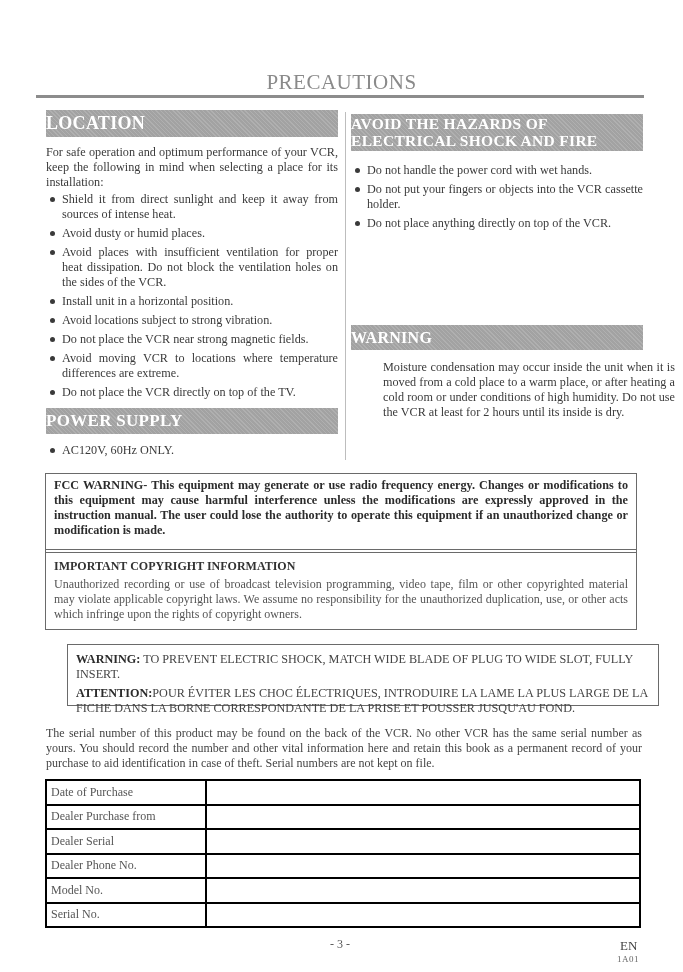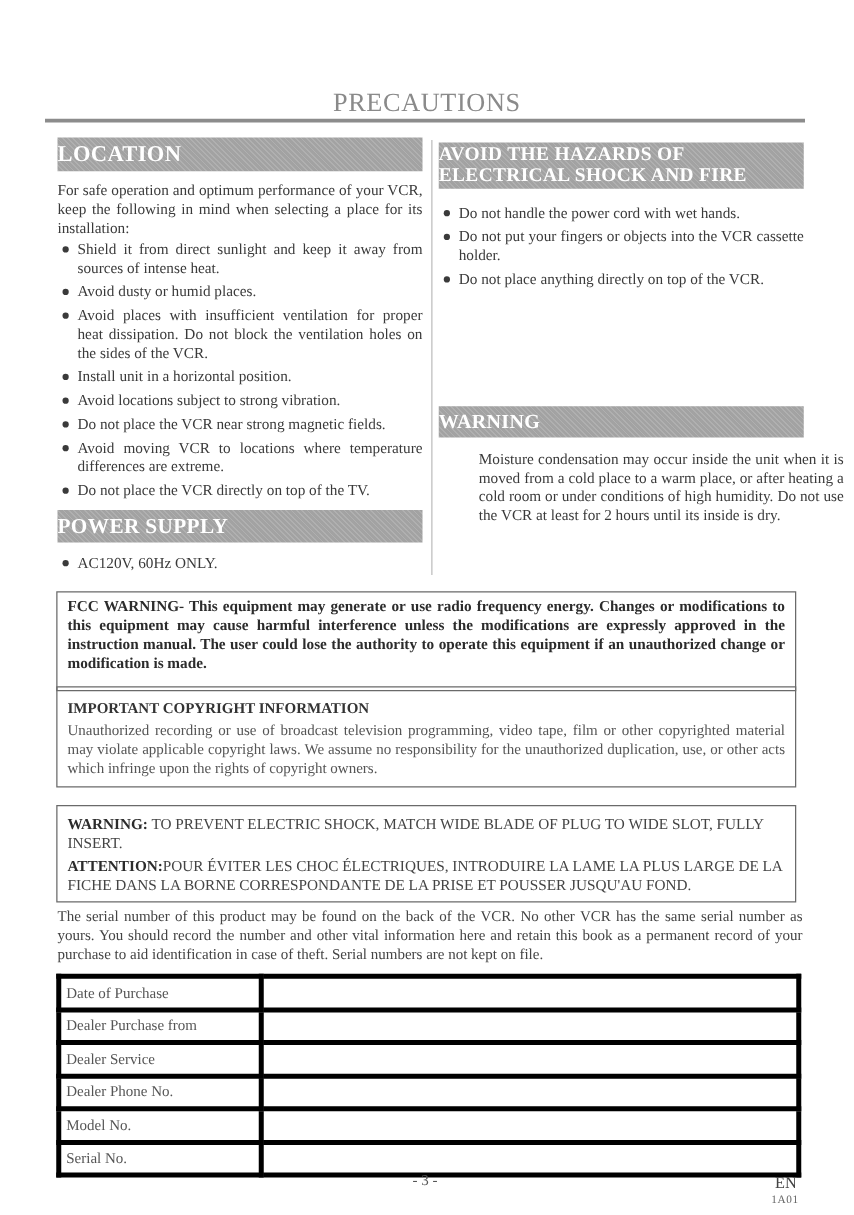"WARNING: TO PREVENT ELECTRIC SHOCK," .plug { height: 78px -> 62px; margin-left: none -> 22px }
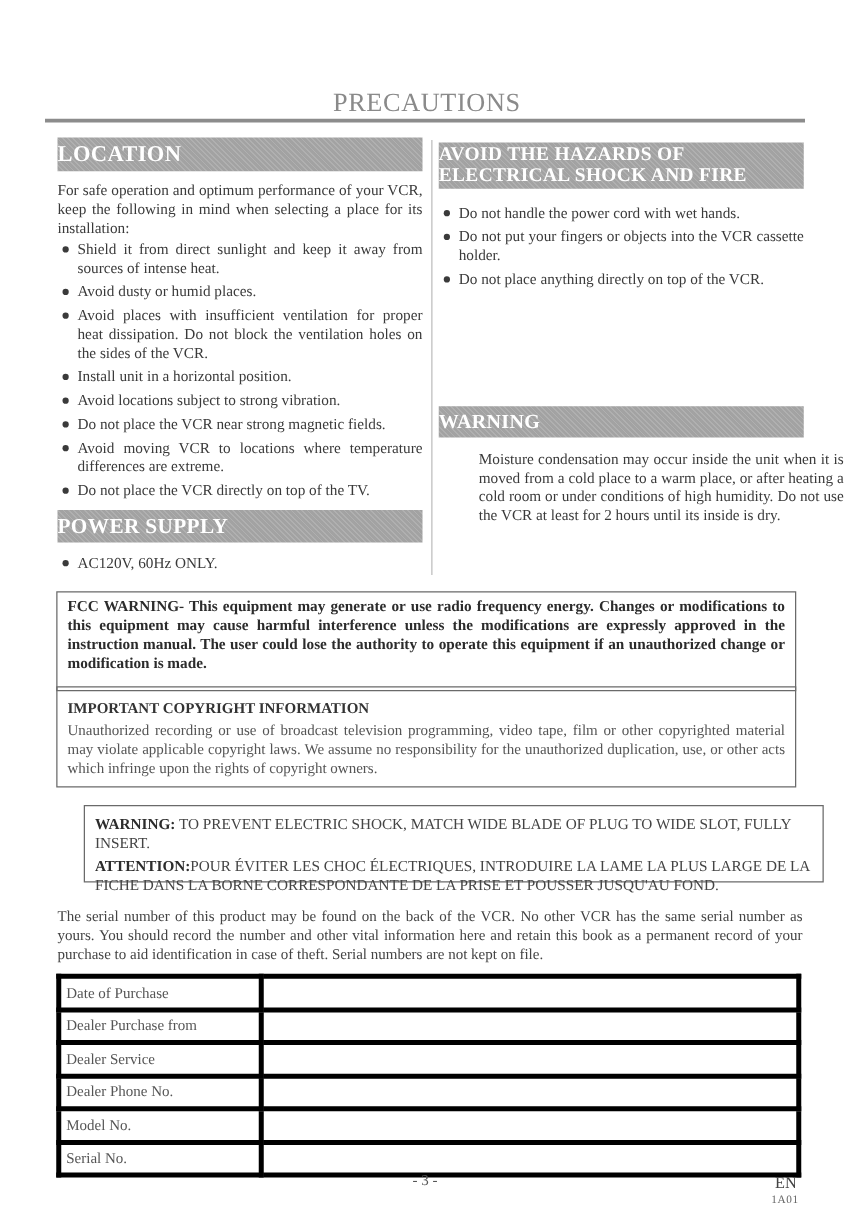"Date of Purchase" table.rec td { border: 4px solid #000000 -> 2px solid #000000 }
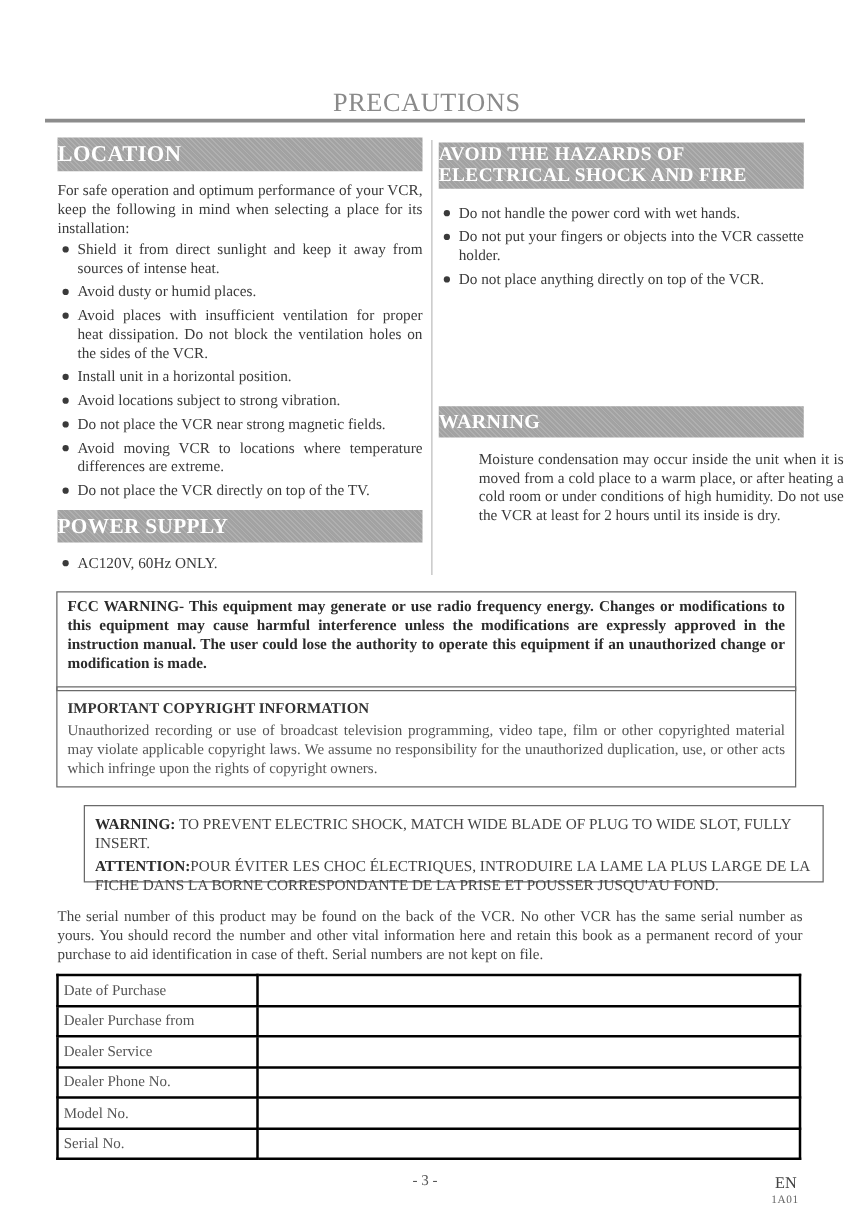"Dealer Service" td.lbl { text: Service -> Serial }
